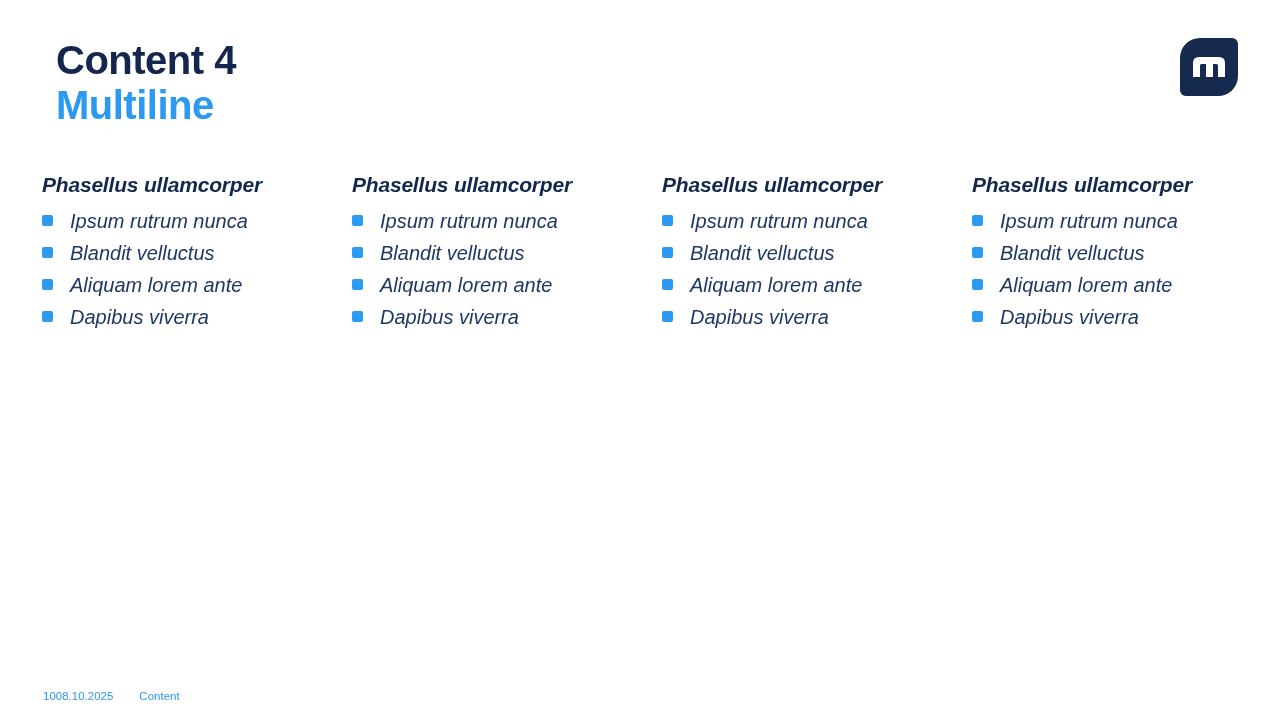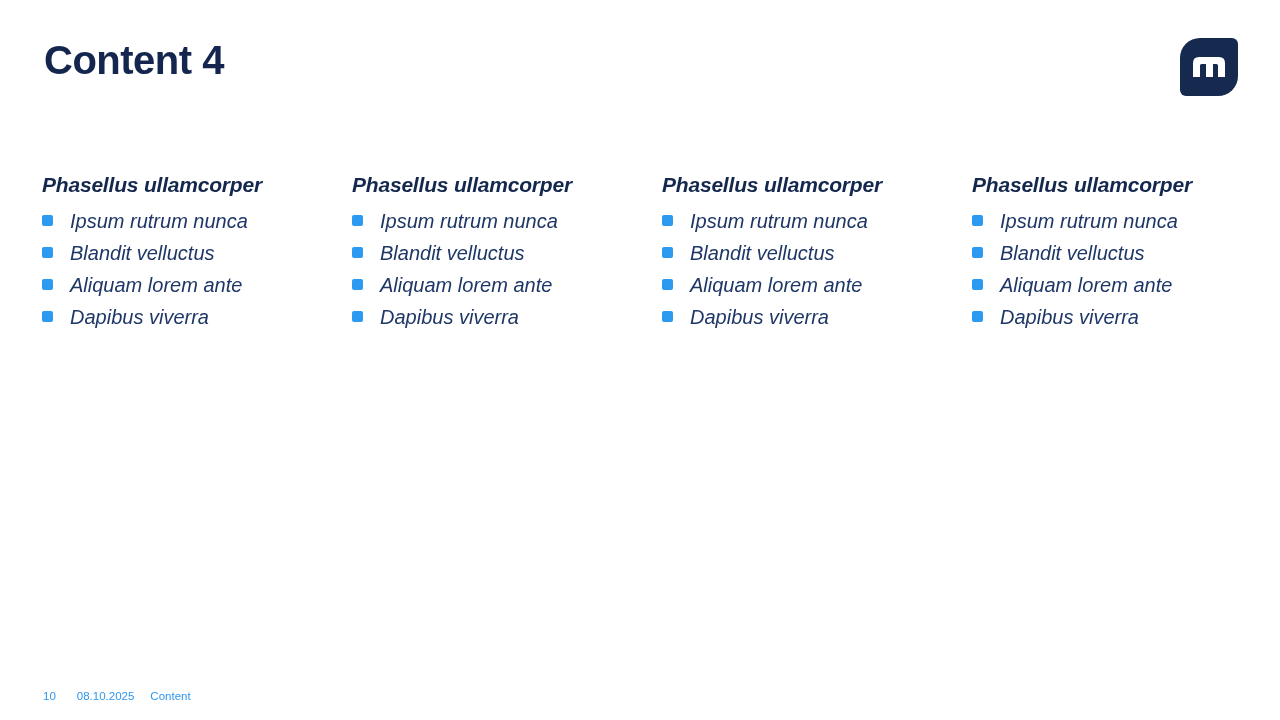"Content 4" .title-block { left: 44px -> 56px }
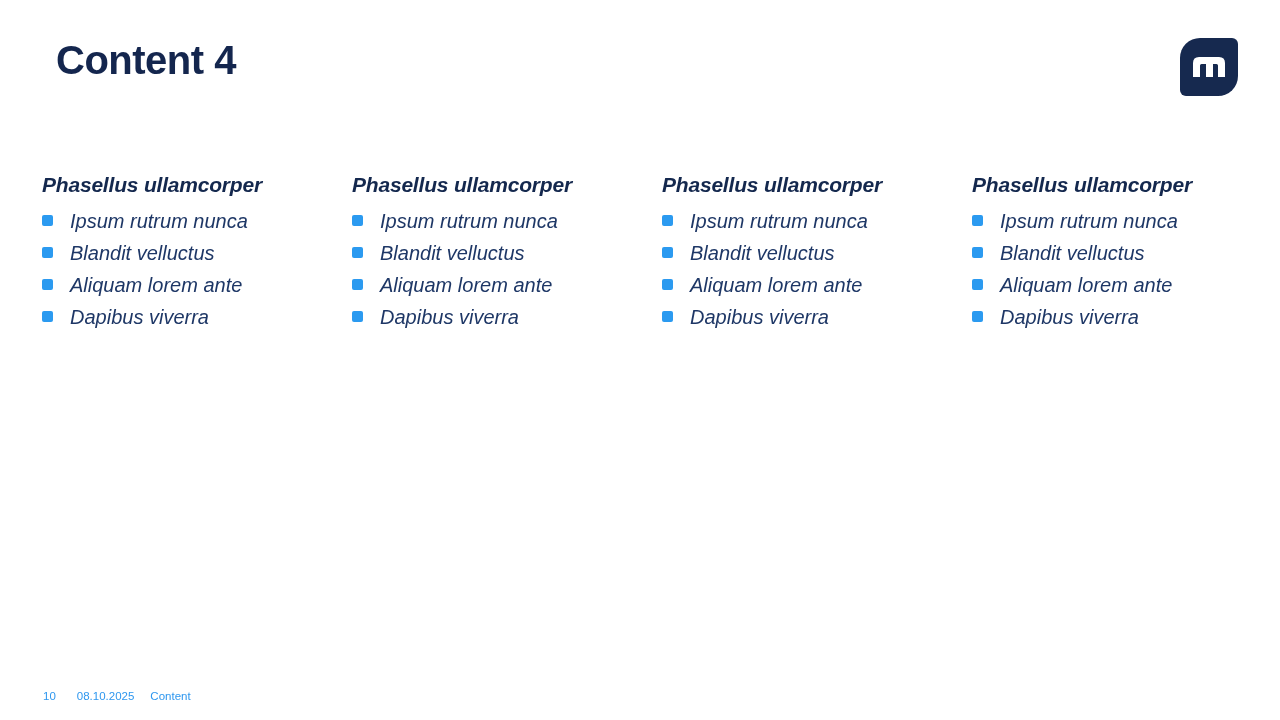"Multiline" div.subtitle { html: none -> <div>Multiline</div> }
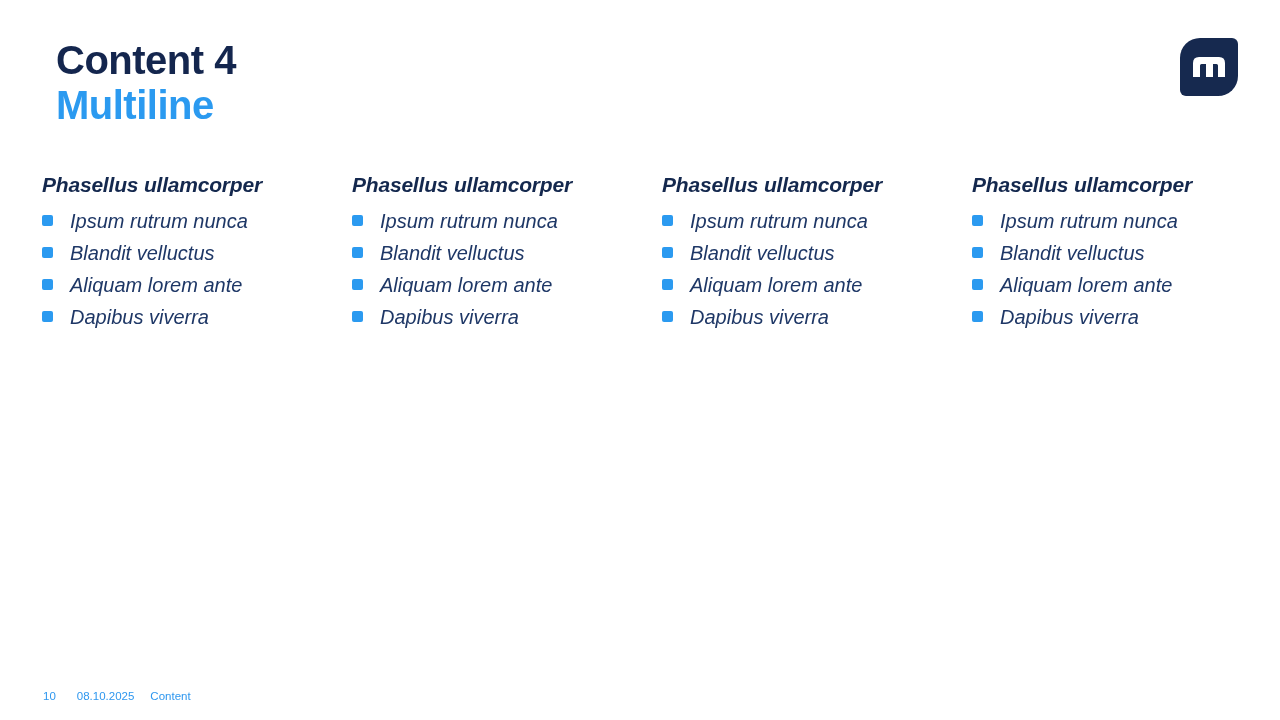"10" .footer-page { margin-right: 21px -> none }
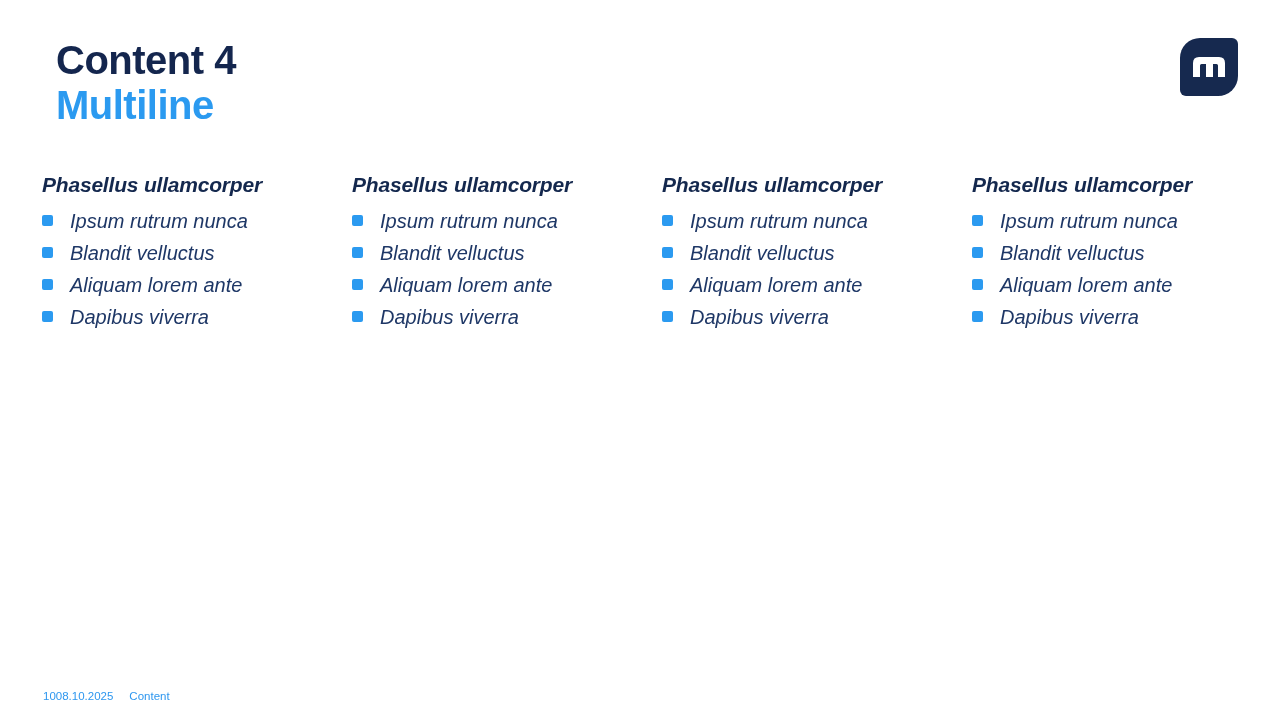"08.10.2025" .footer-date { margin-right: 16px -> 26px }
